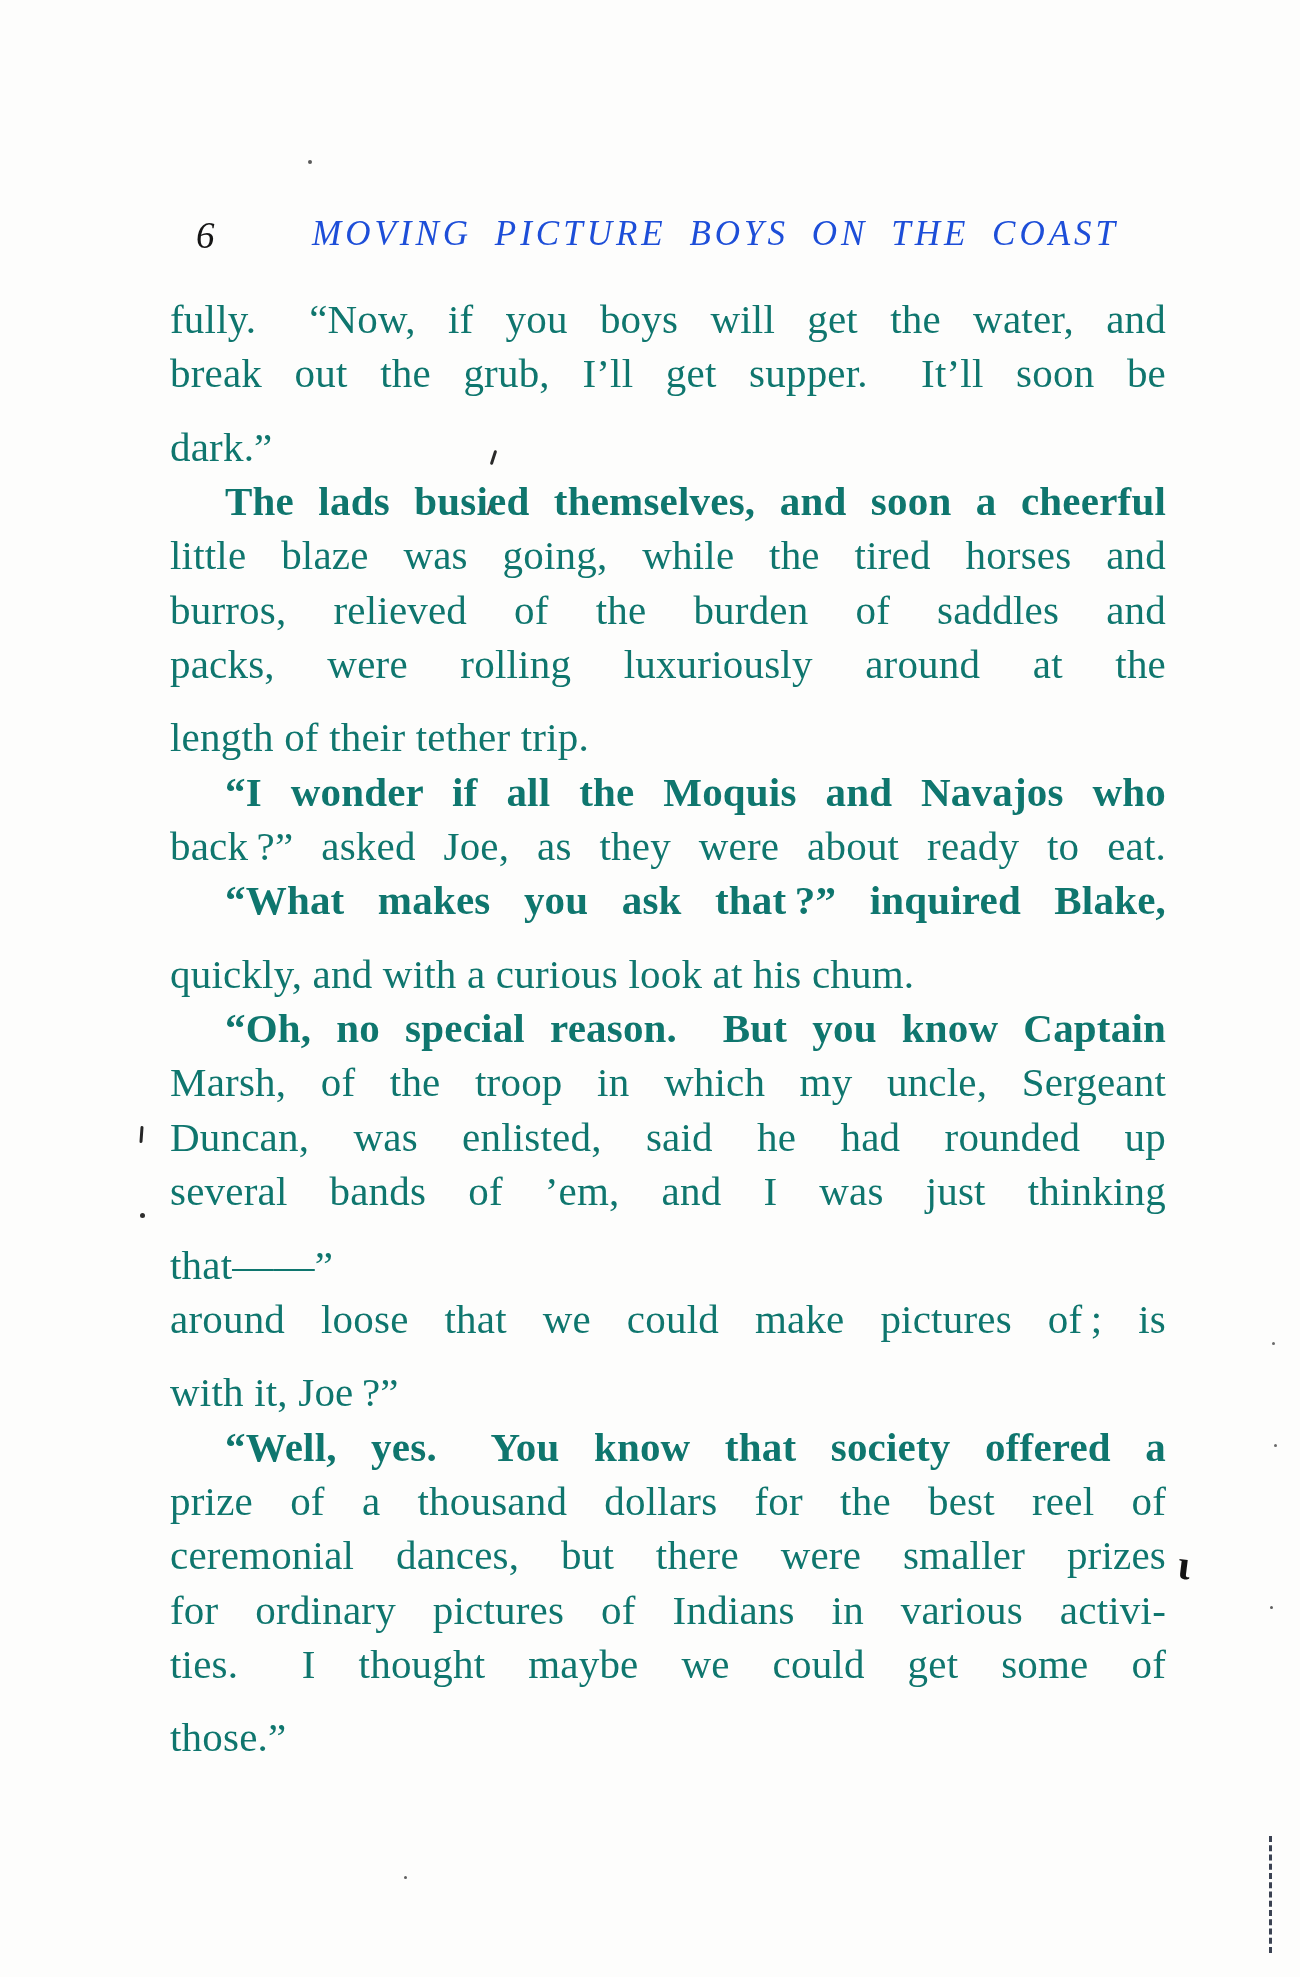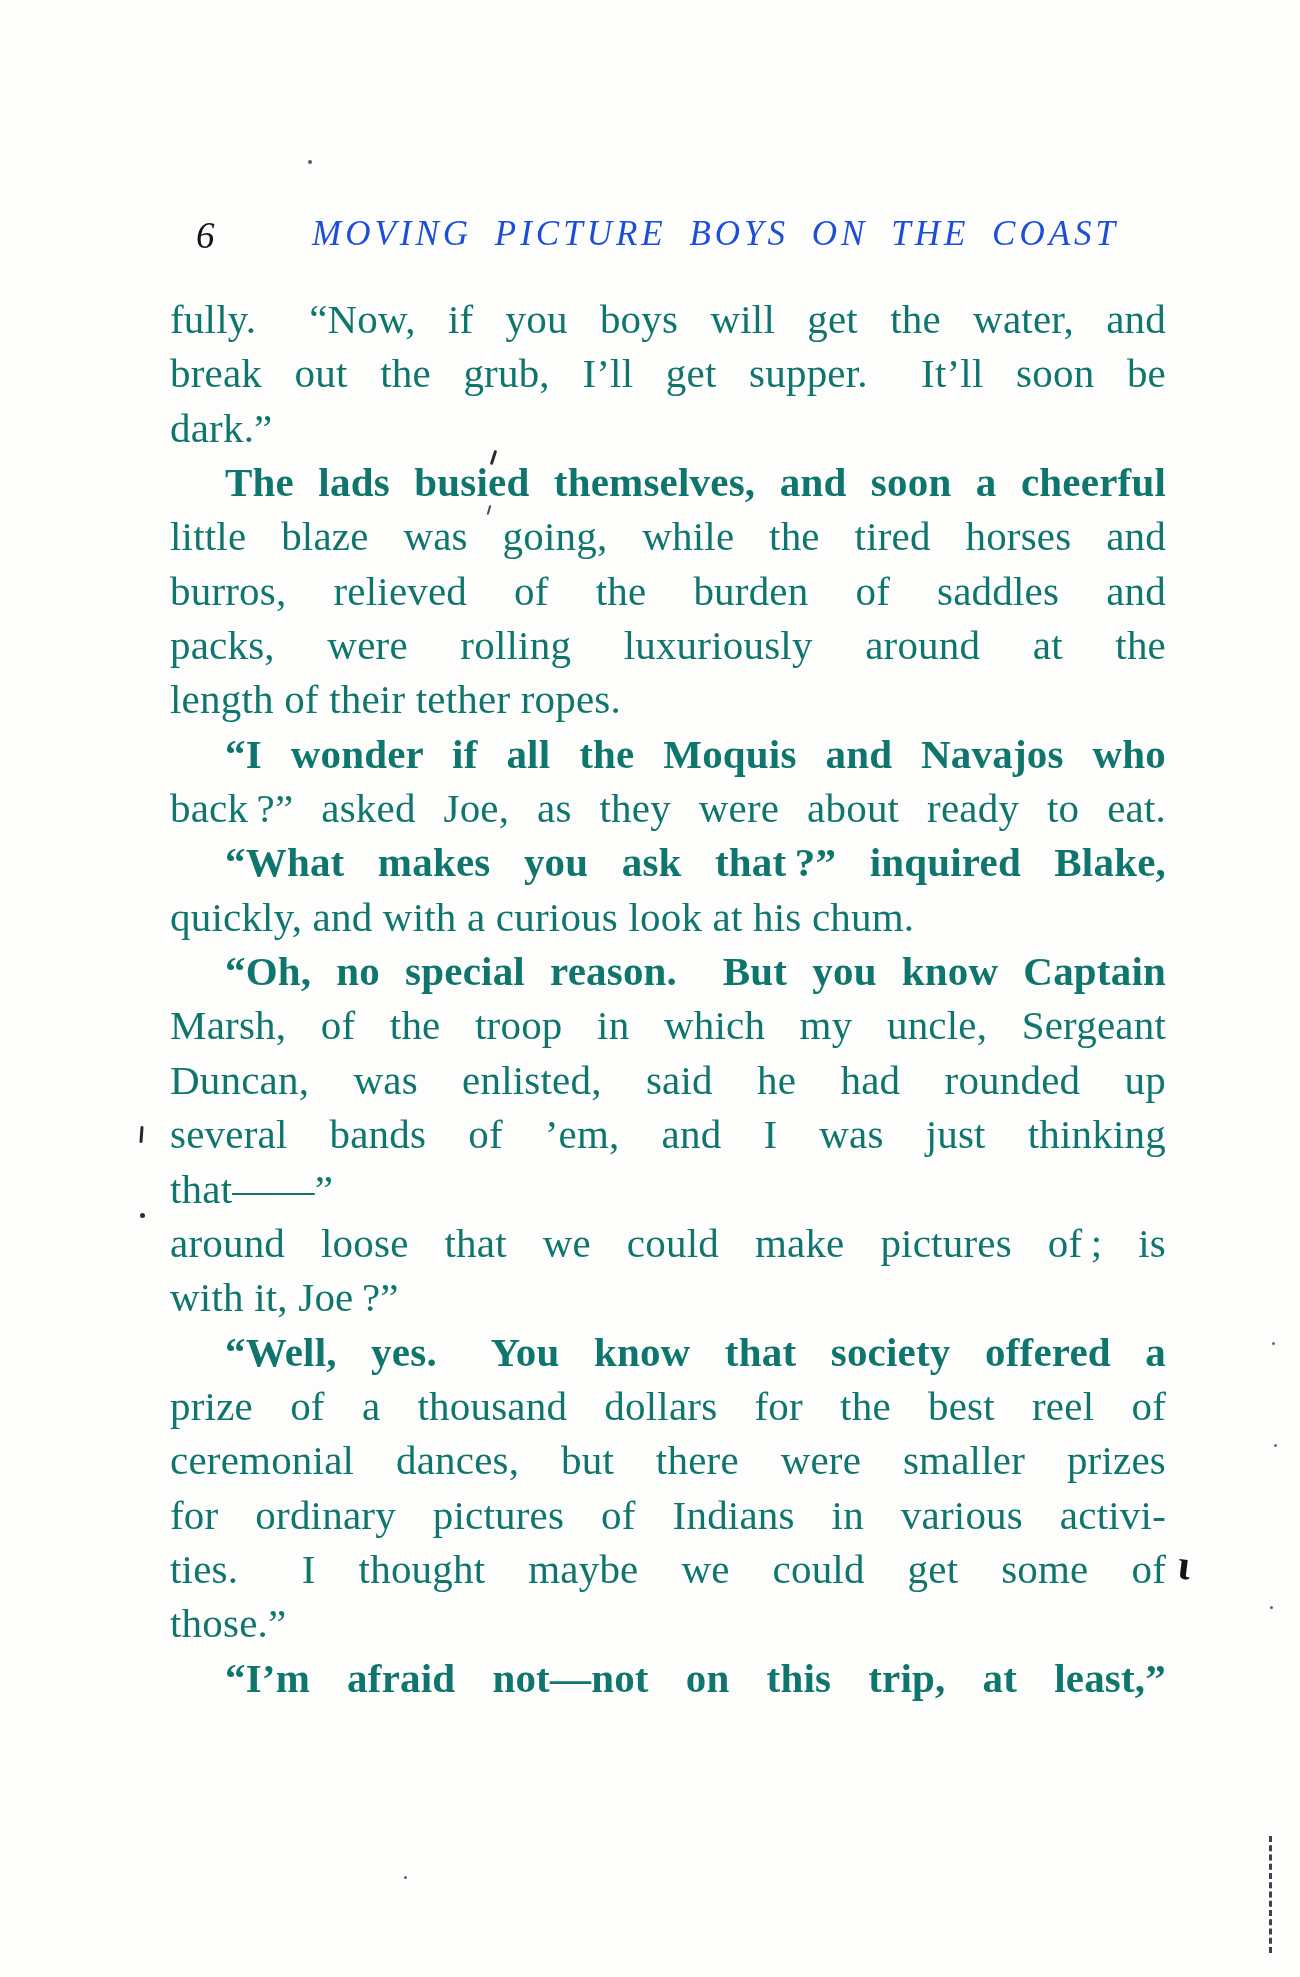"dark.”" .line.l { margin-top: none -> 19px }
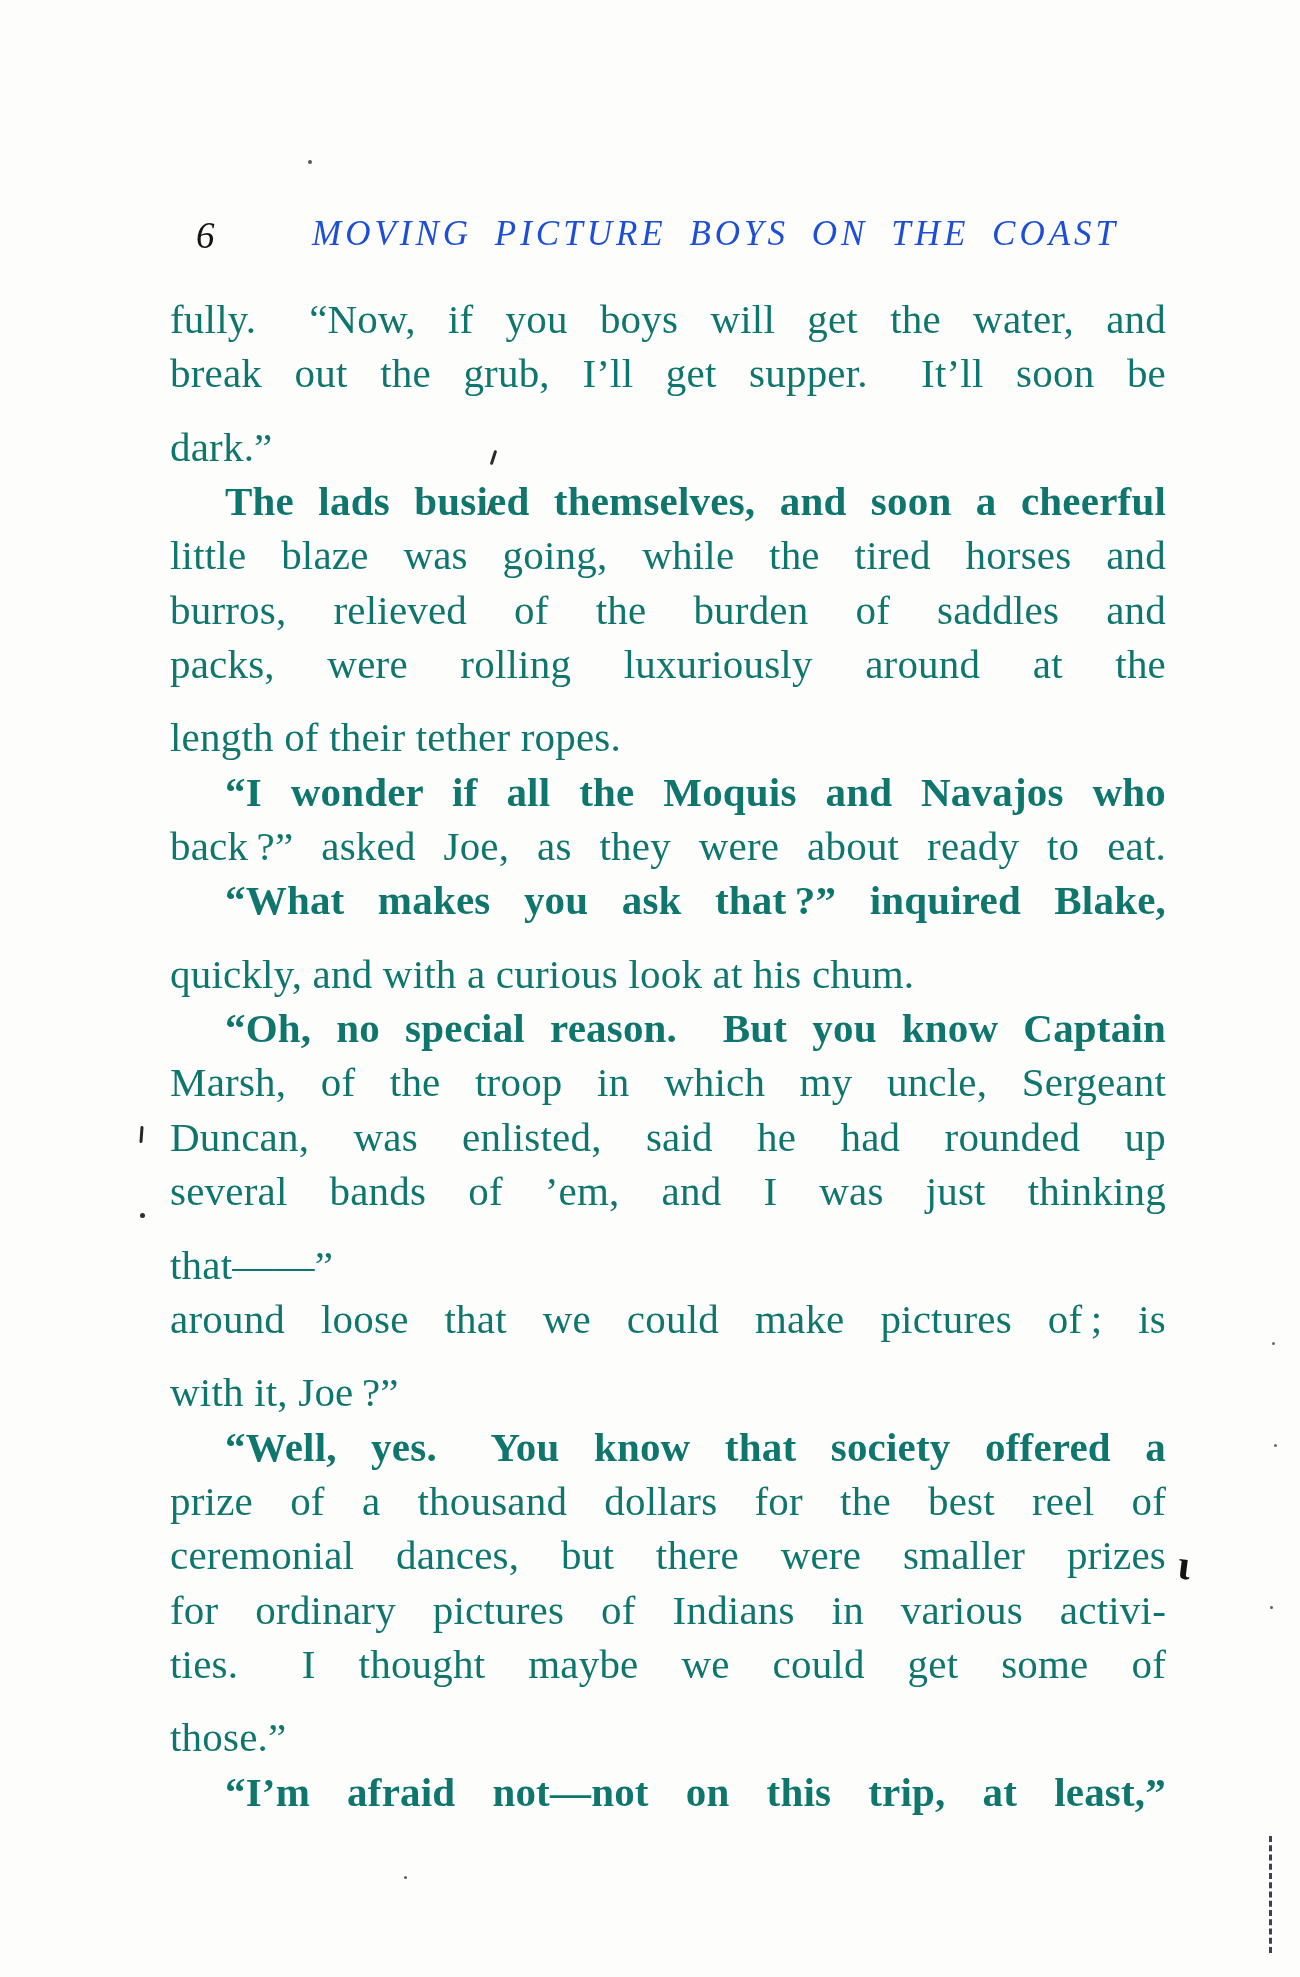"length of their tether ropes." div.line { text: ropes -> trip }
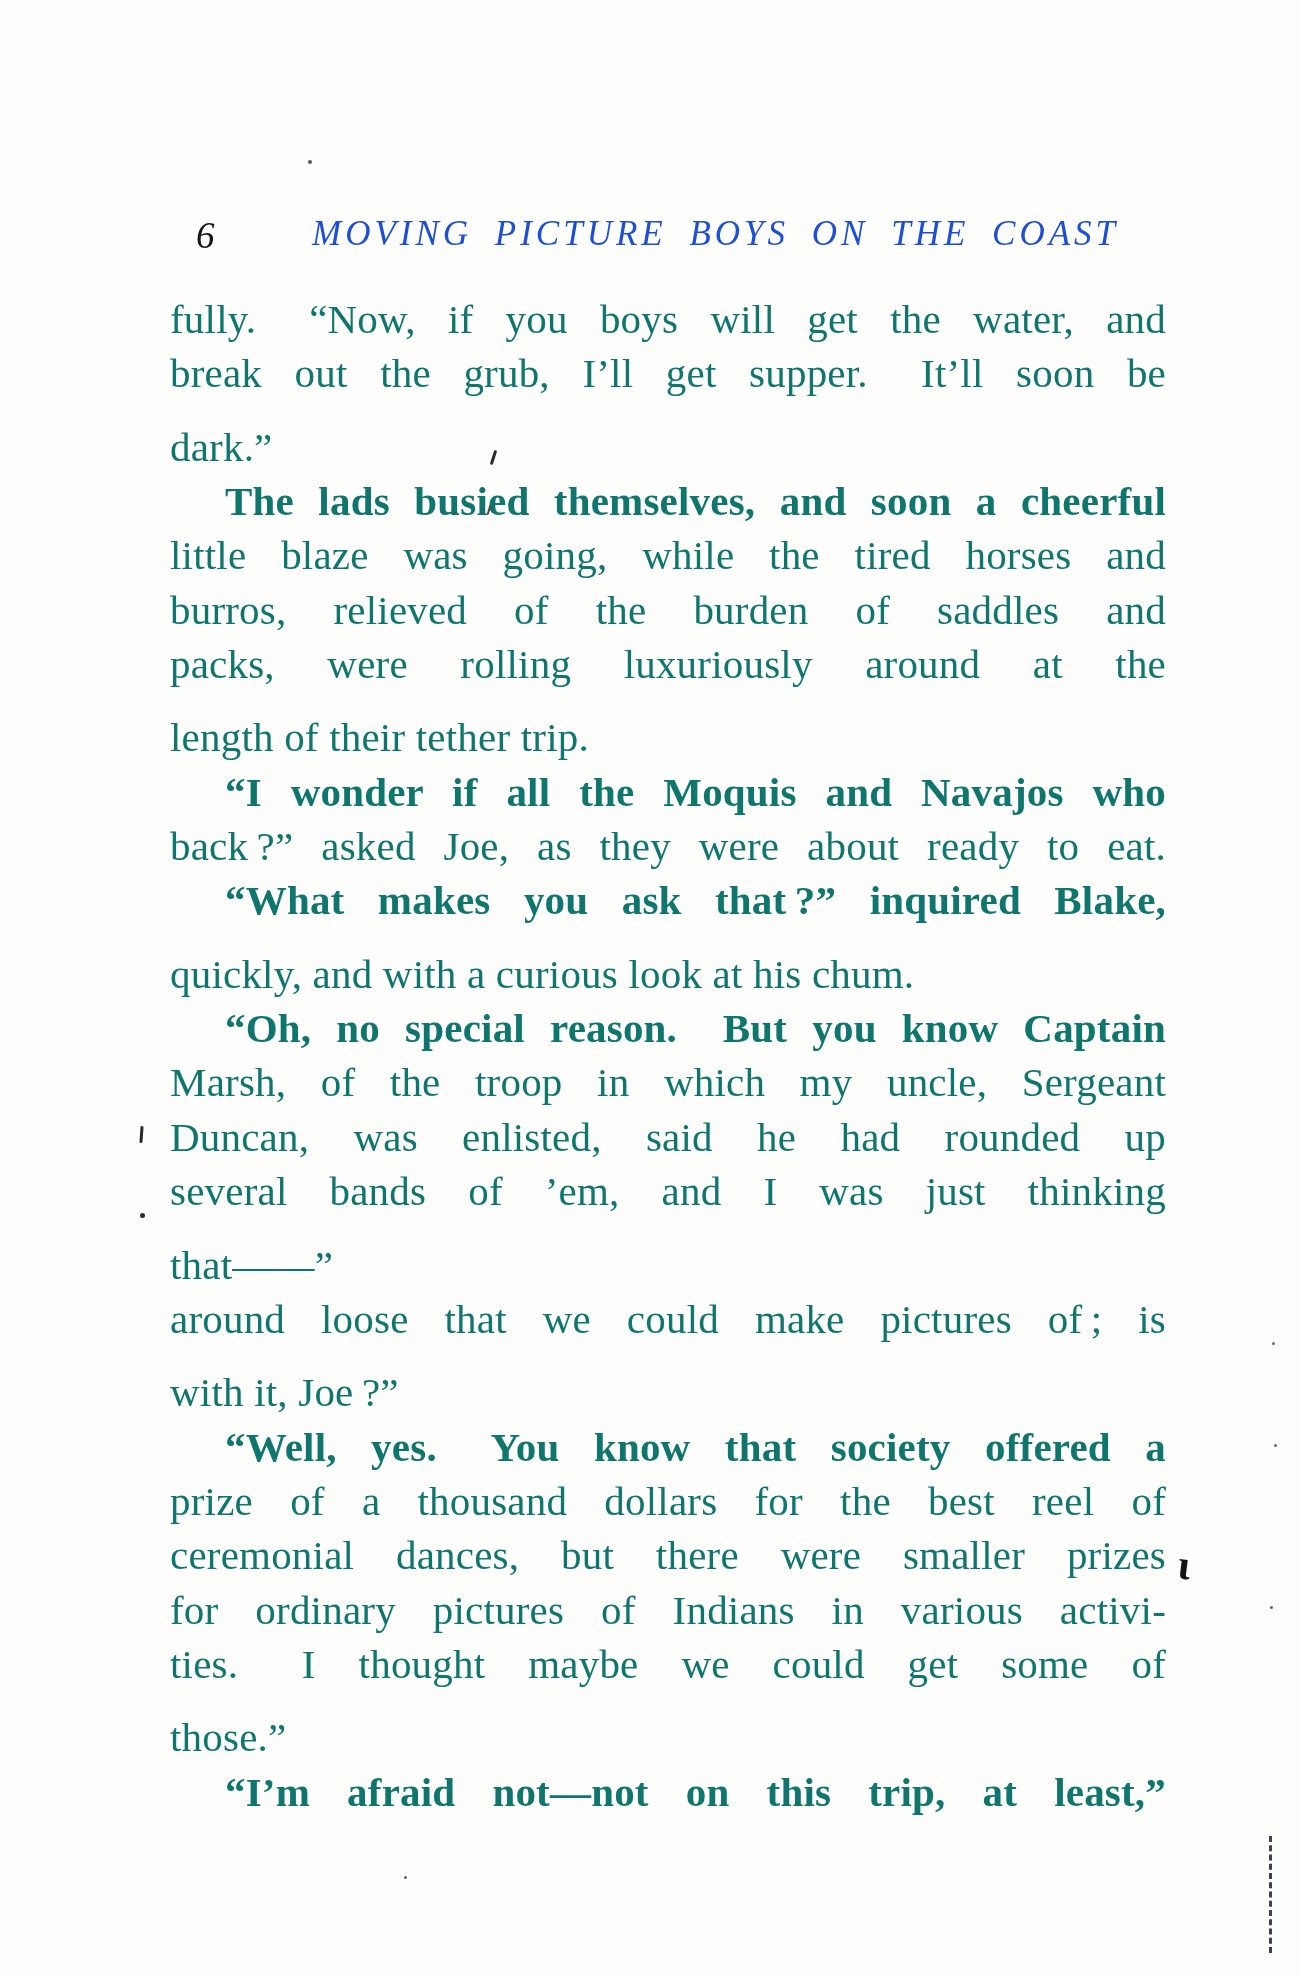"“I’m afraid not—not on this" div.line { html: <div>“I’m afraid not—not on this trip, at least,”</div> -> none }
